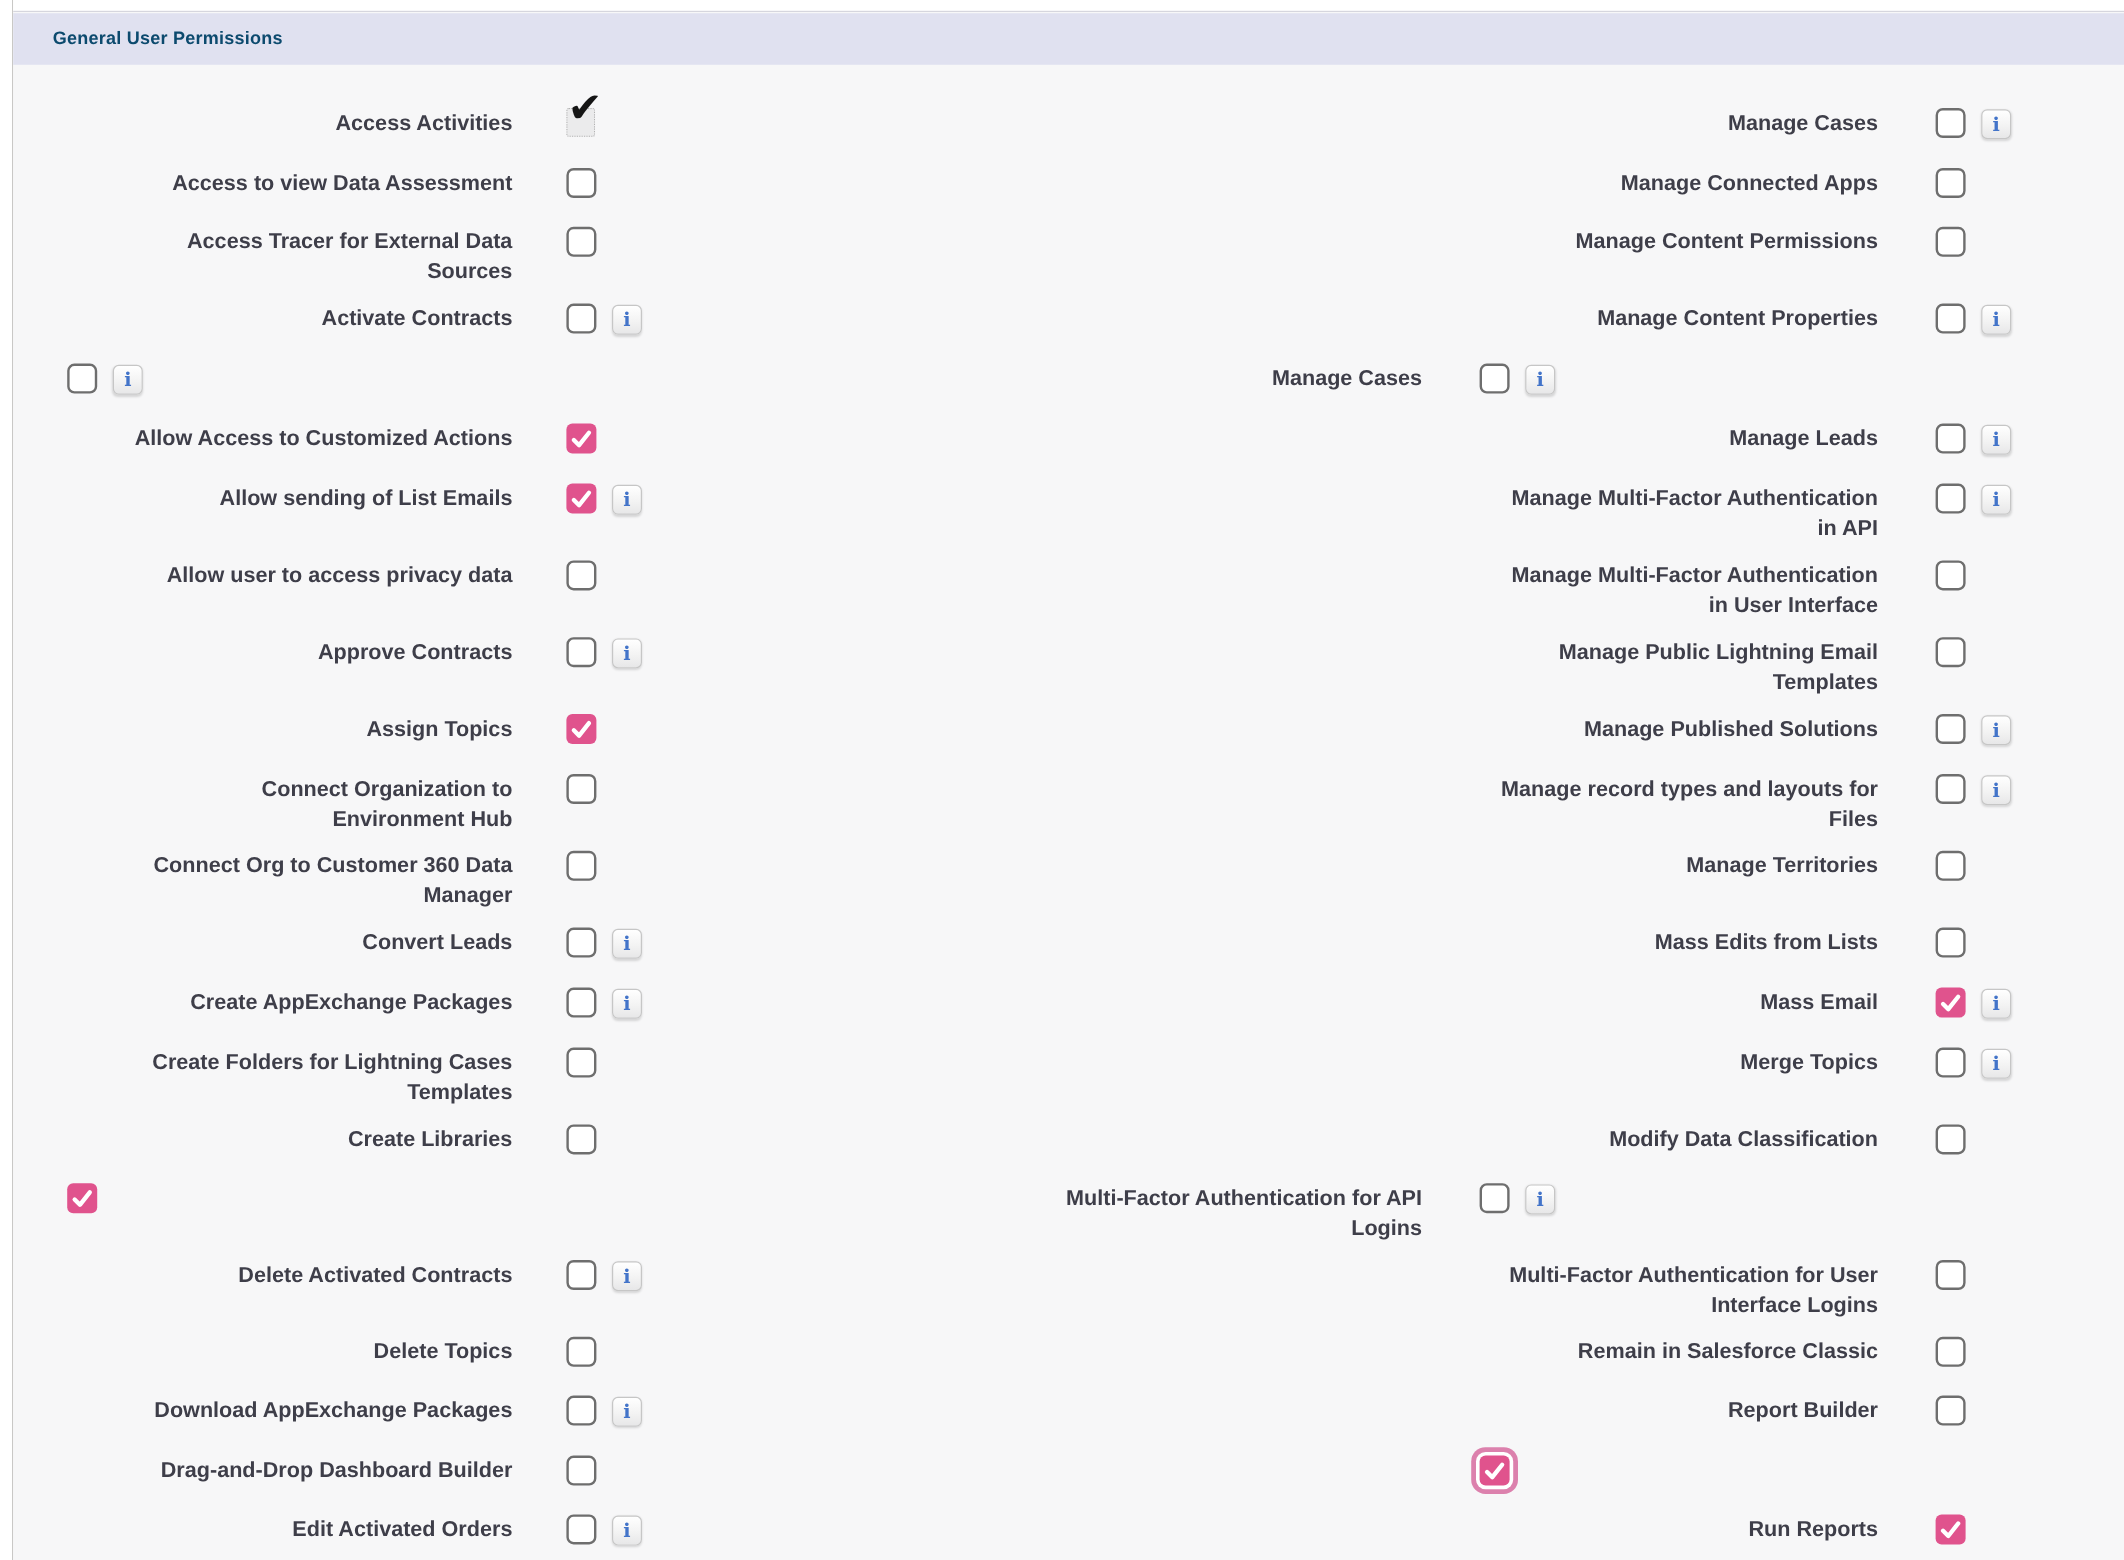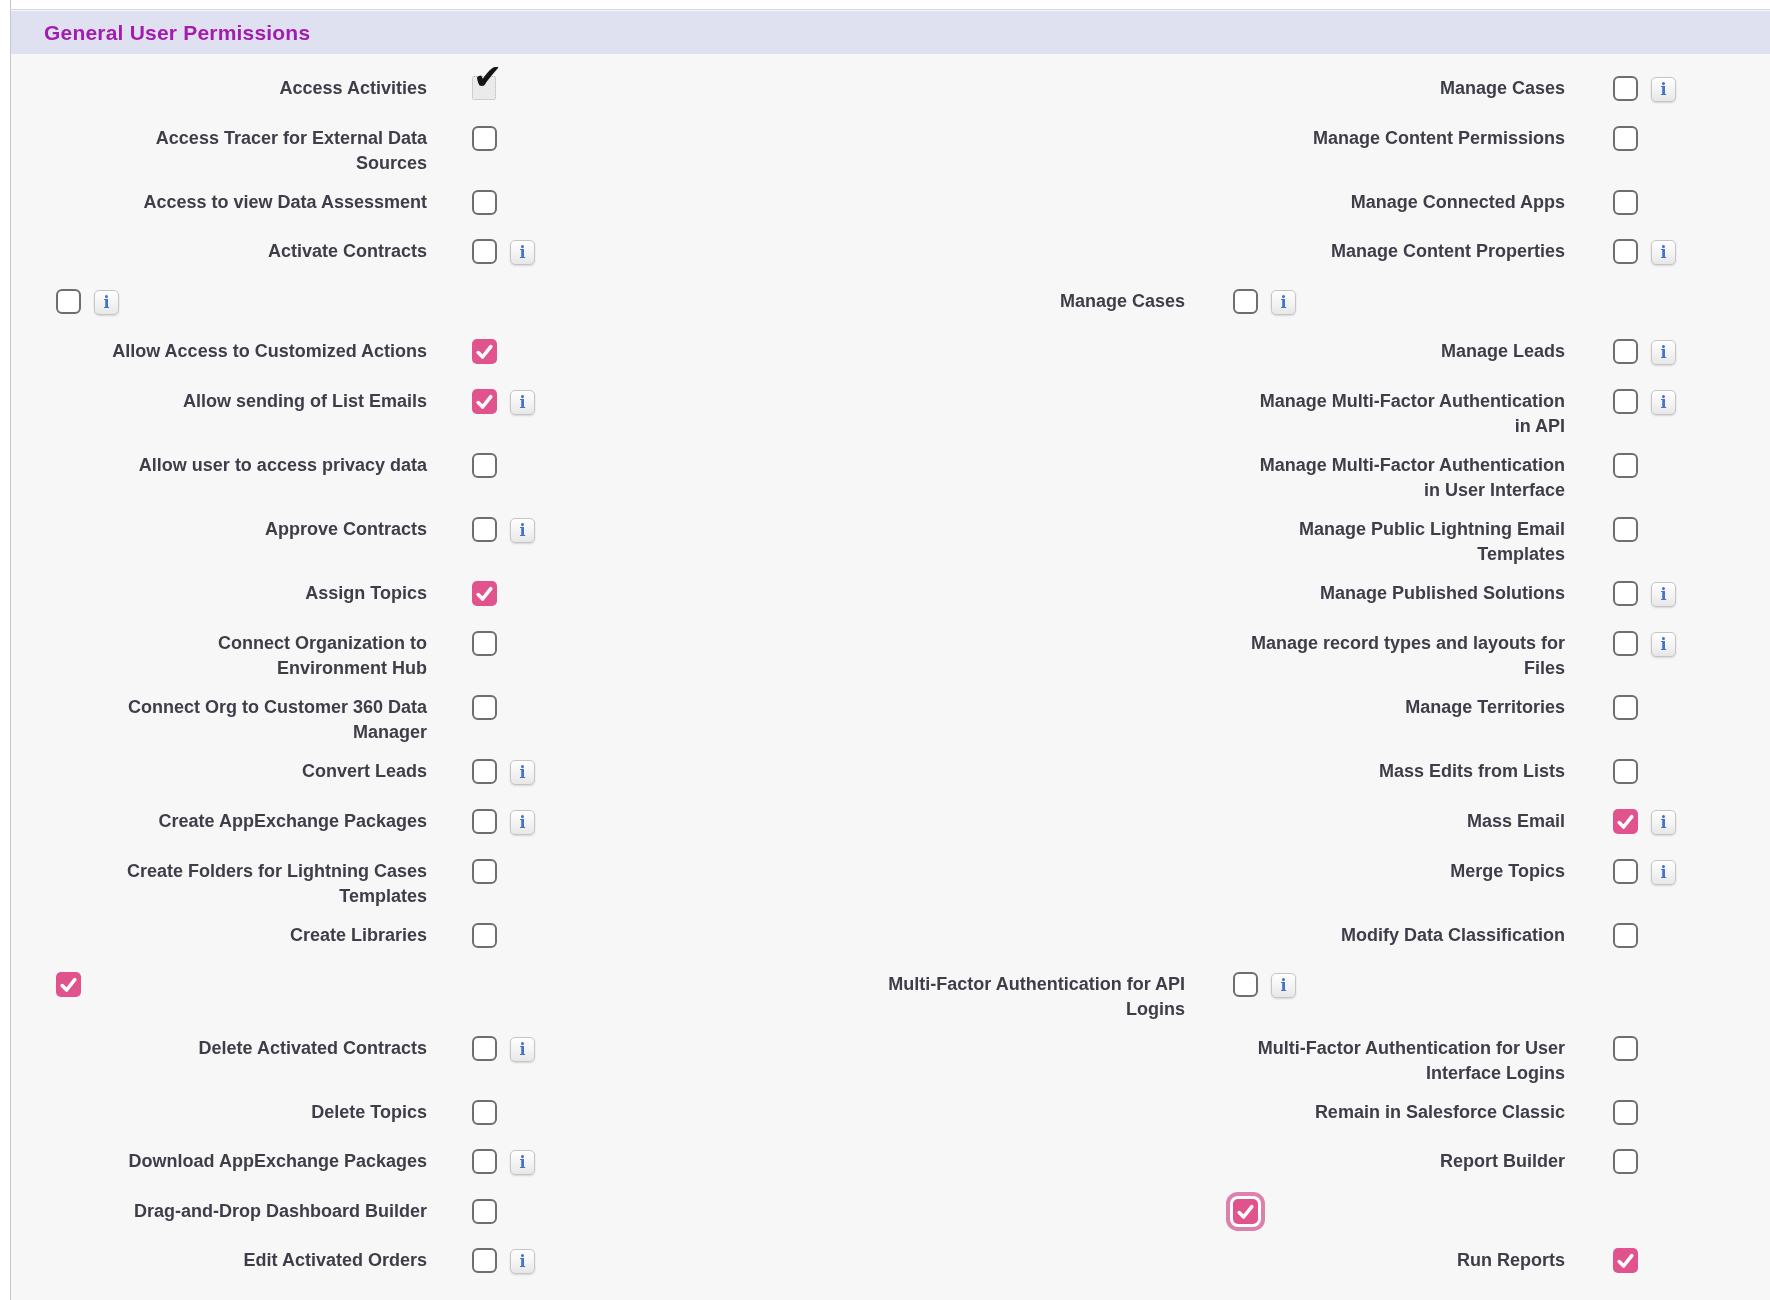"General User Permissions" .section-header h1 { color: #a21caf -> #0c4a6e; font-size: 21px -> 15px }
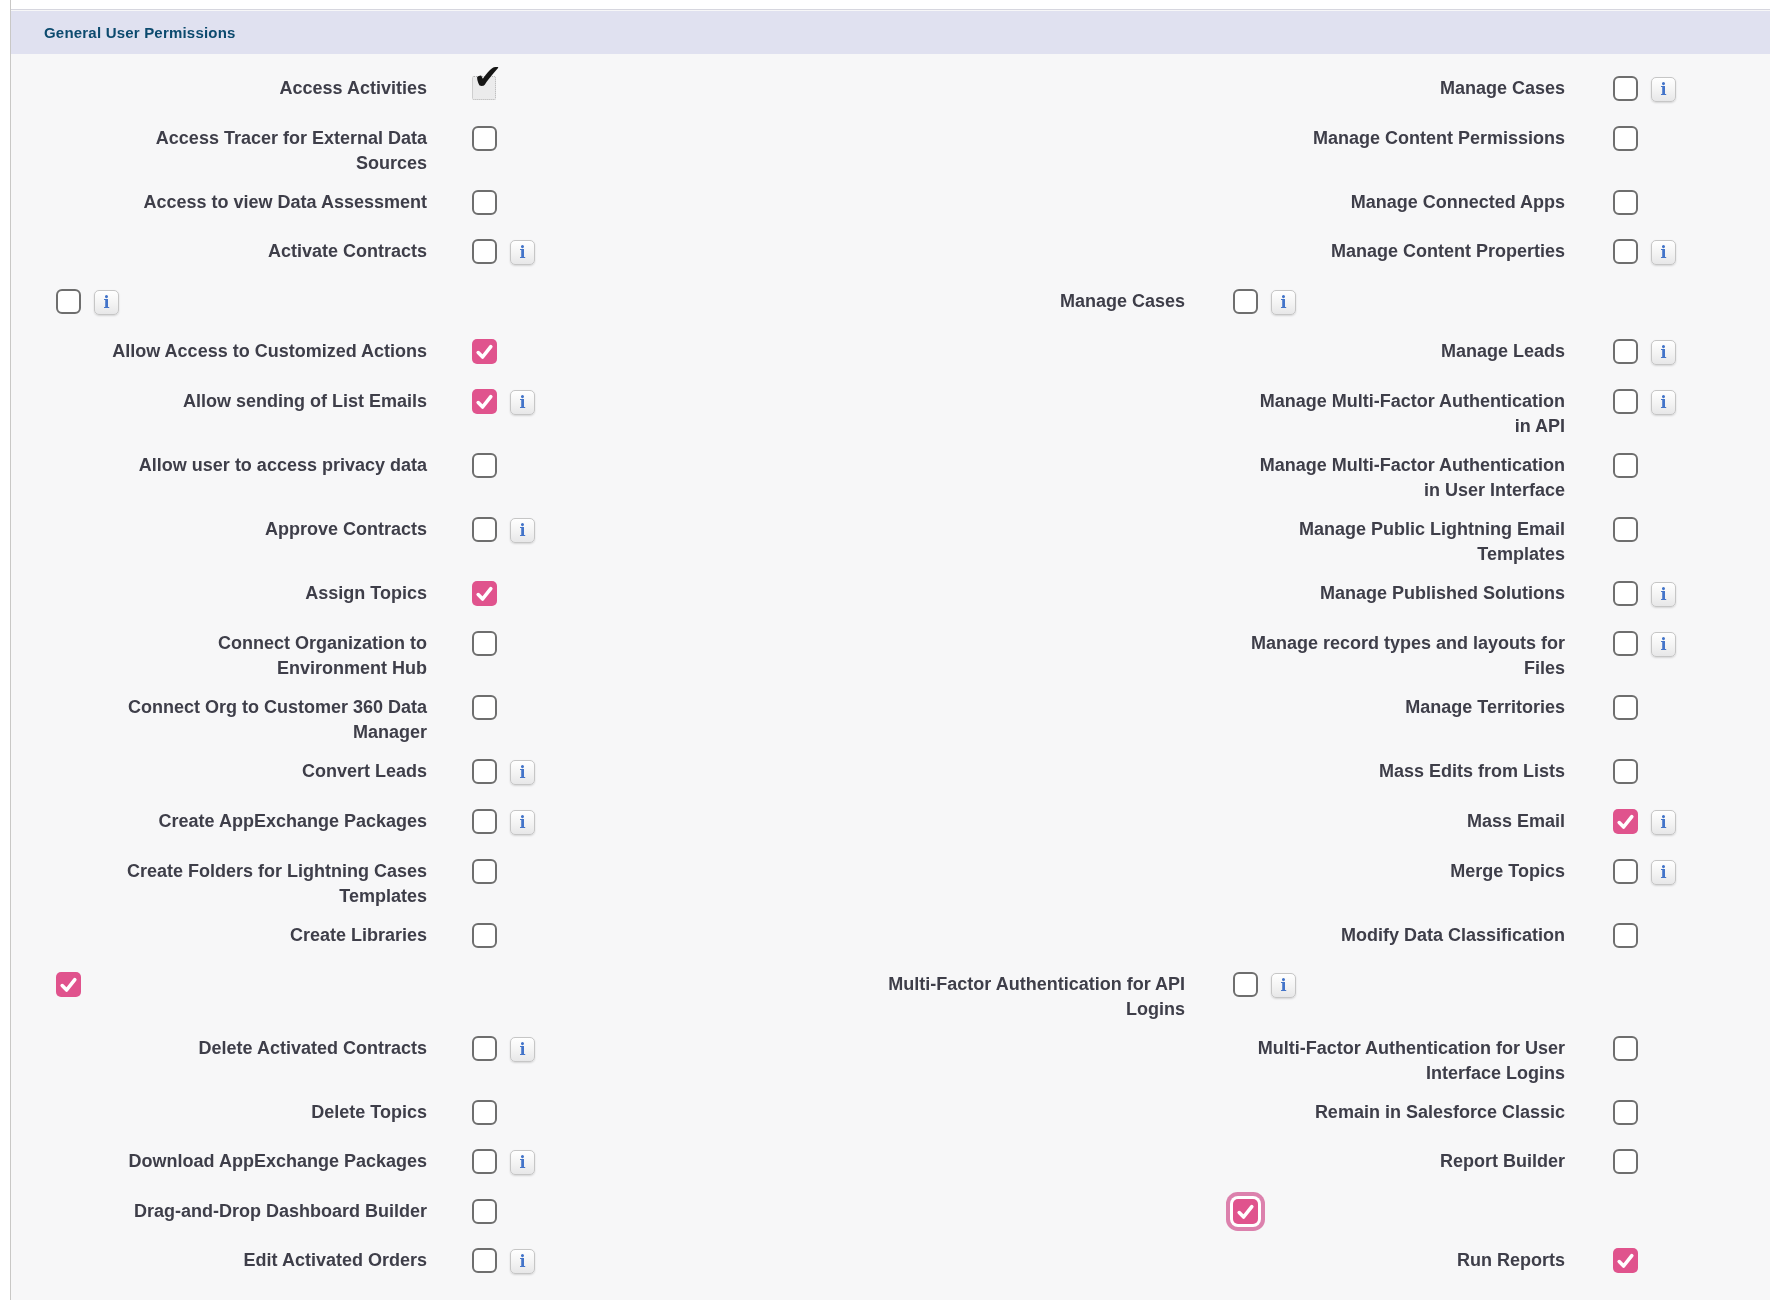"Access Activities" .rows { margin-top: none -> 14px }
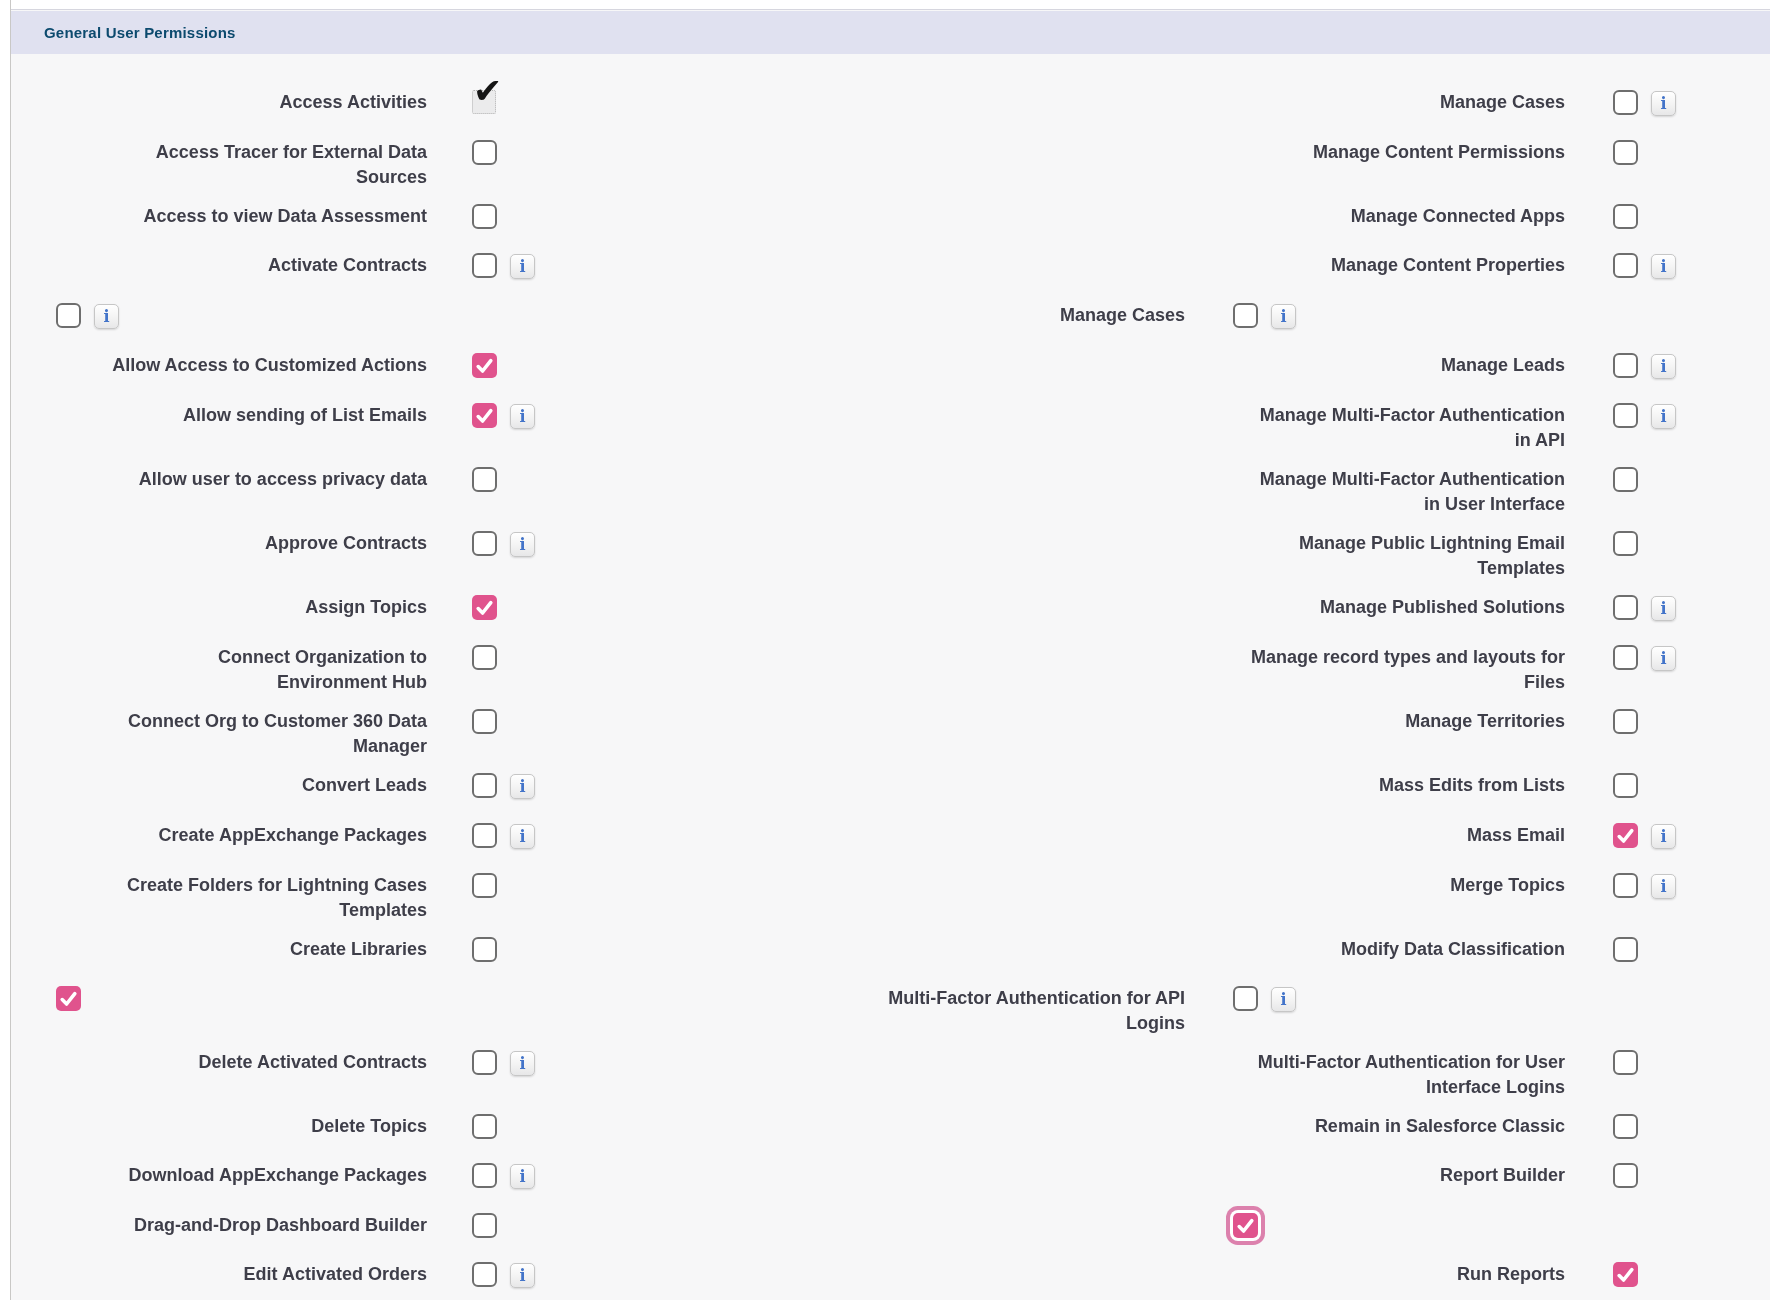"Access Tracer for External Data" div.row { order: before "Access to view Data Assessment" -> after "Access to view Data Assessment" }
